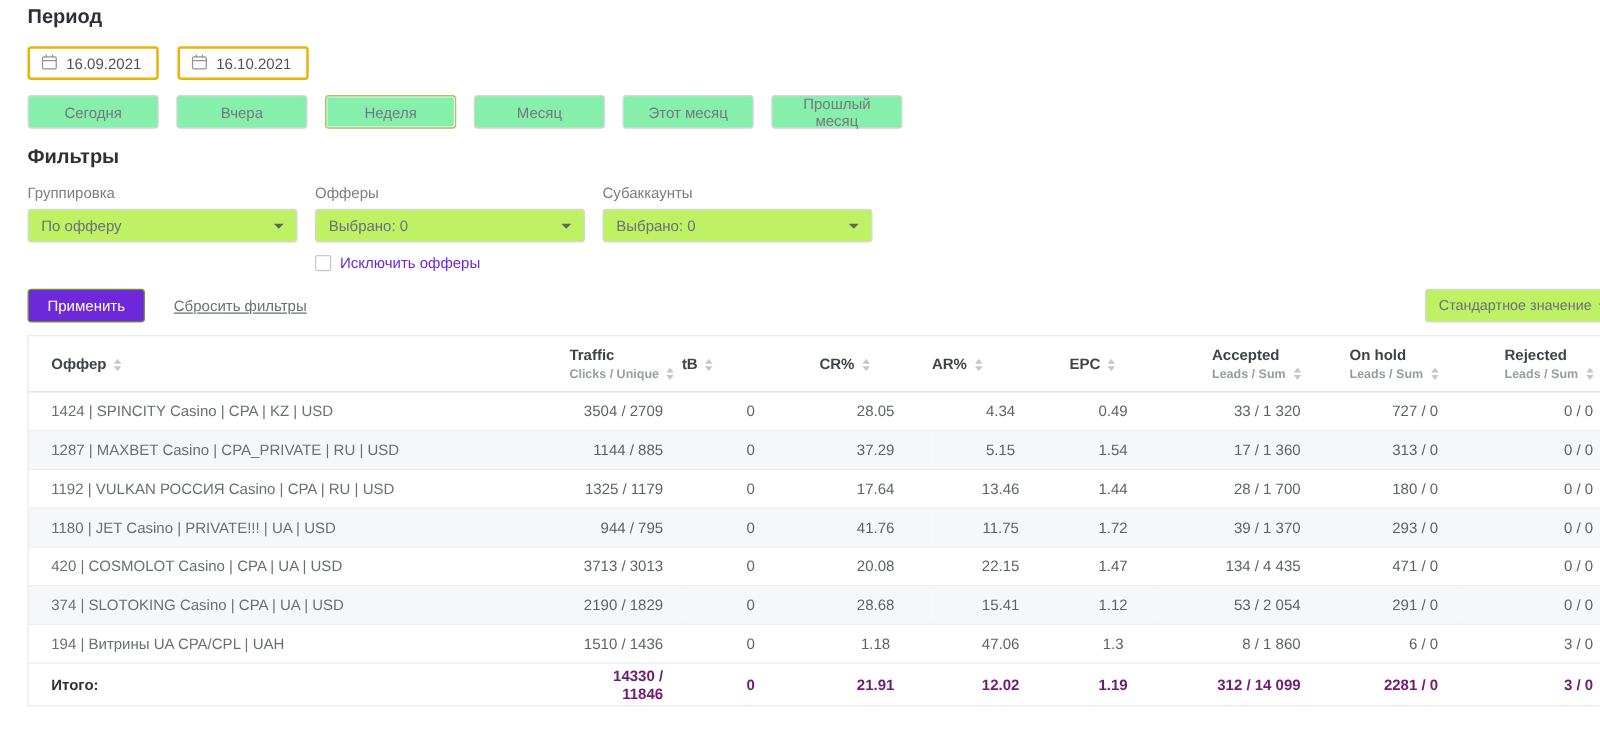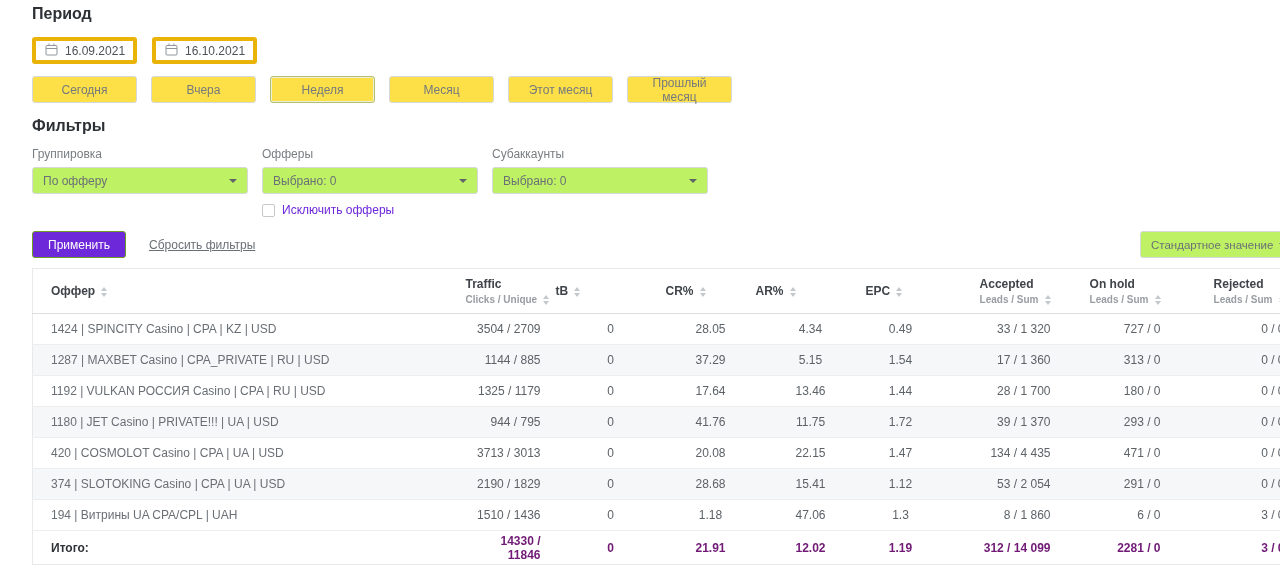"Период" .content { padding: 5px 0 0 32px -> 5px 0 0 22px }
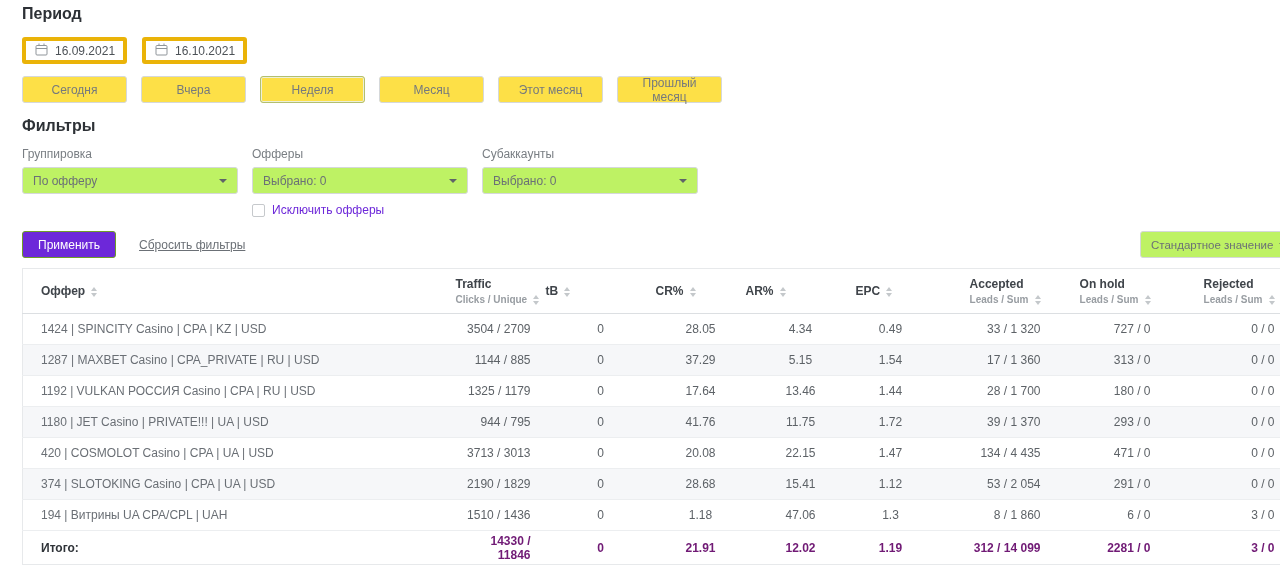"16.09.2021" .date-input { border: 4px solid #eab308 -> 2px solid #eab308 }
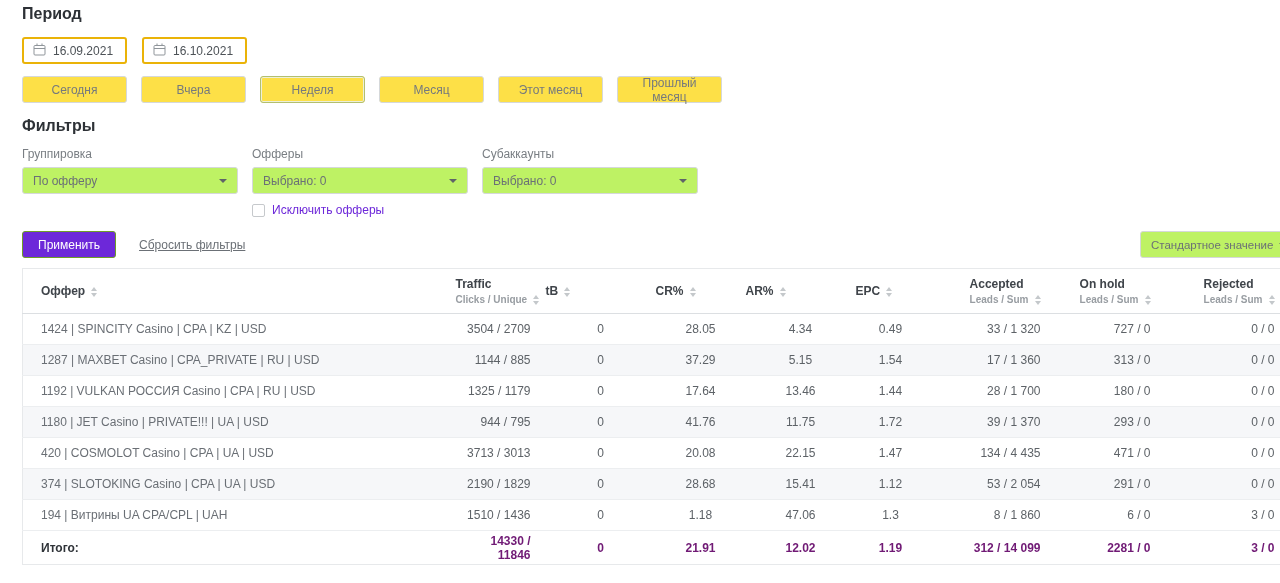"Сегодня" .pbtn { background: #fde047 -> #86efac }
